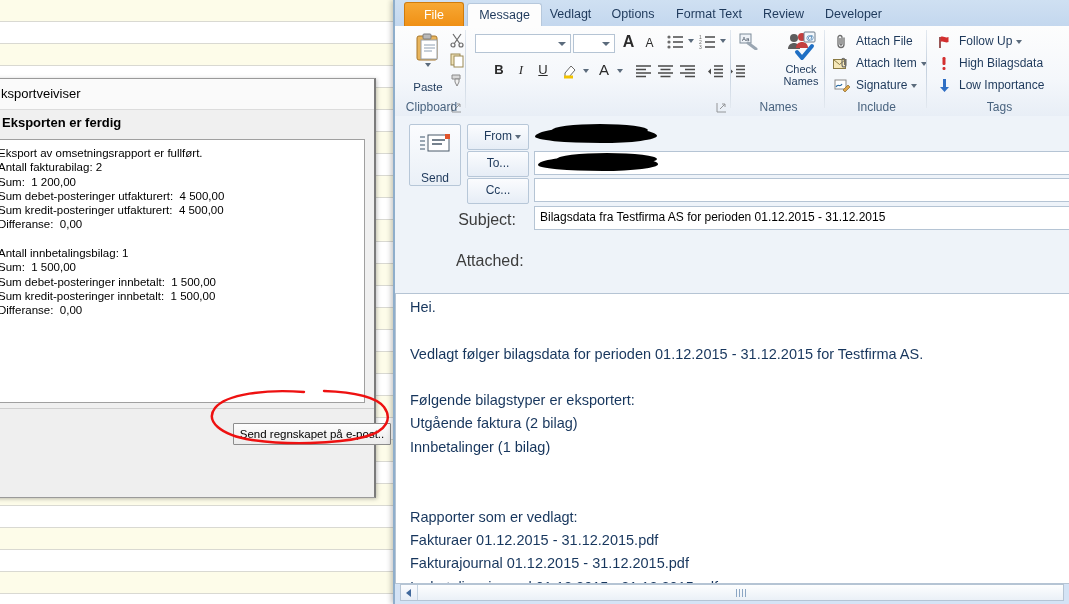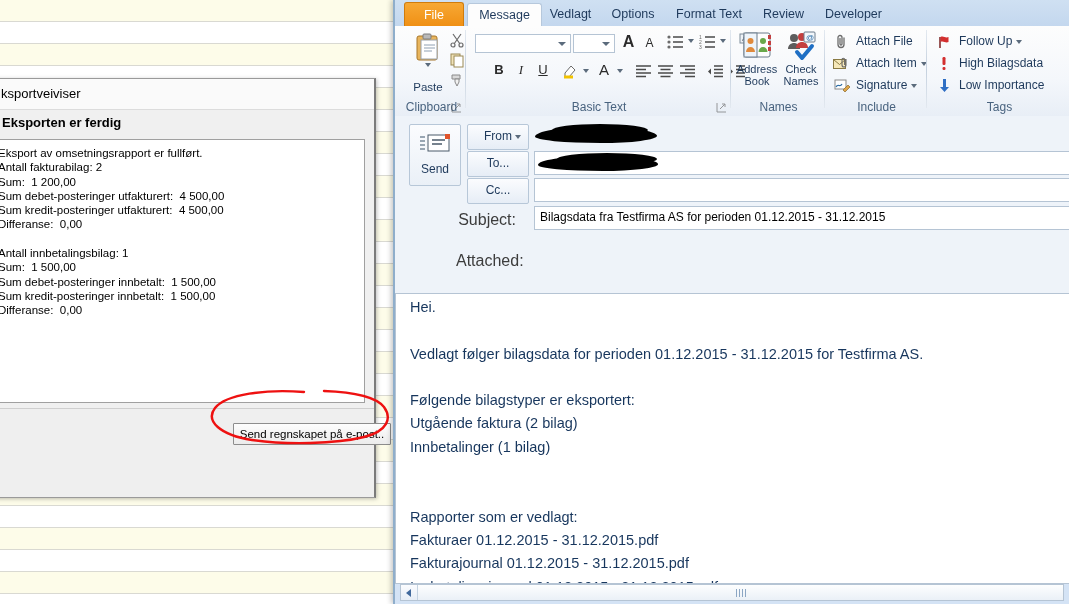"Address" div.bigbtn { html: <div> <svg> <rect></rect> <rect></rect> <circle></circle> <path></path> <circle></circle> <path></path> <g> <rect></rect> <rect></rect> <rect></rect> </g> </svg> <span>Address</span><br> <span>Book</span> </div> -> none }
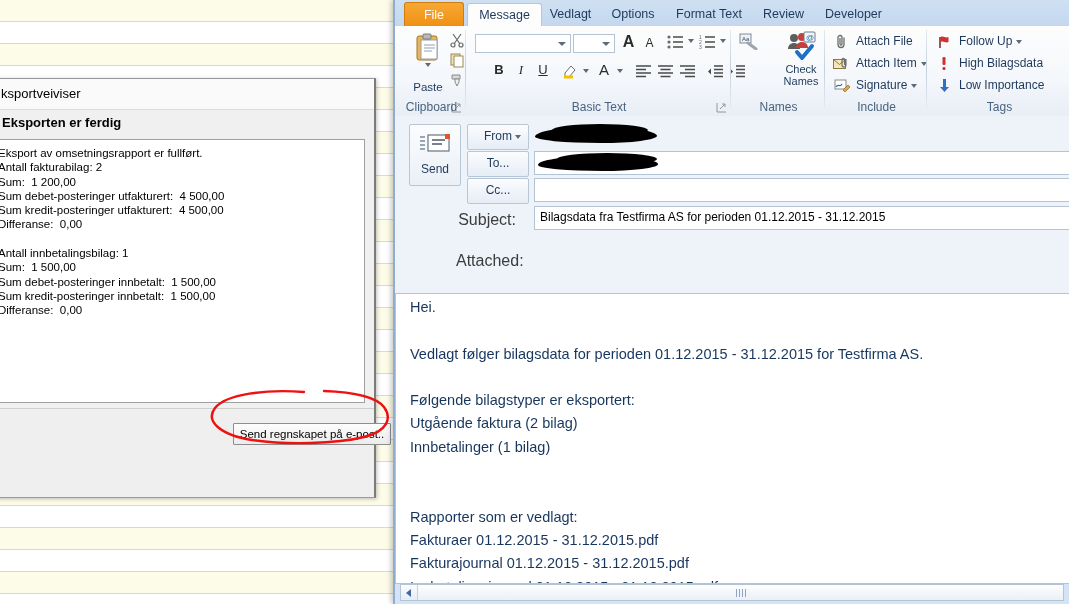"Basic Text" div.grp-label { html: <div>Basic Text</div> -> none }
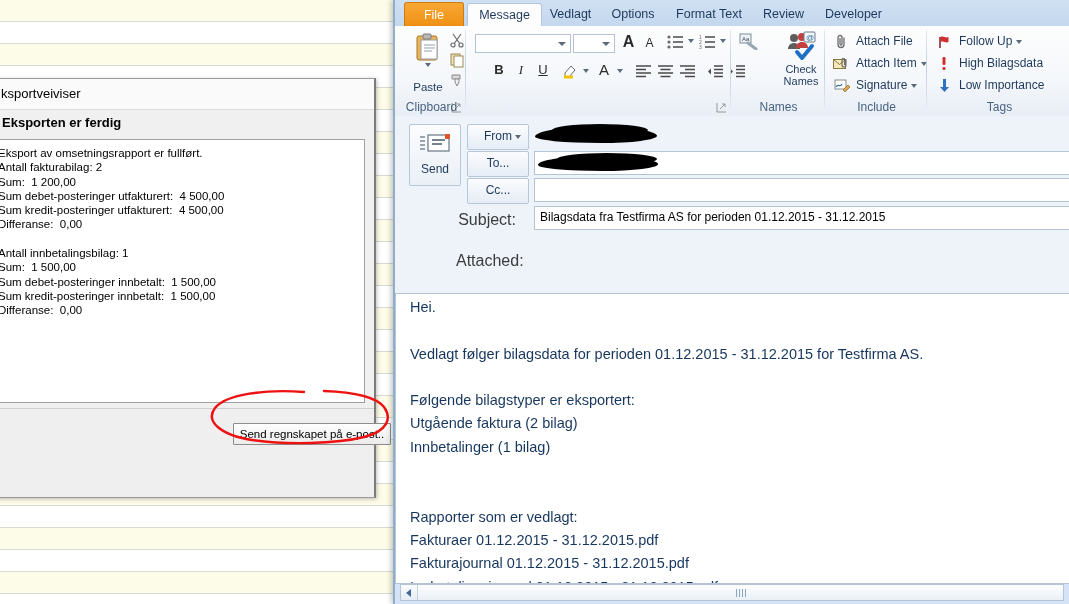"Send" #send-label { margin-top: 2px -> 11px }
